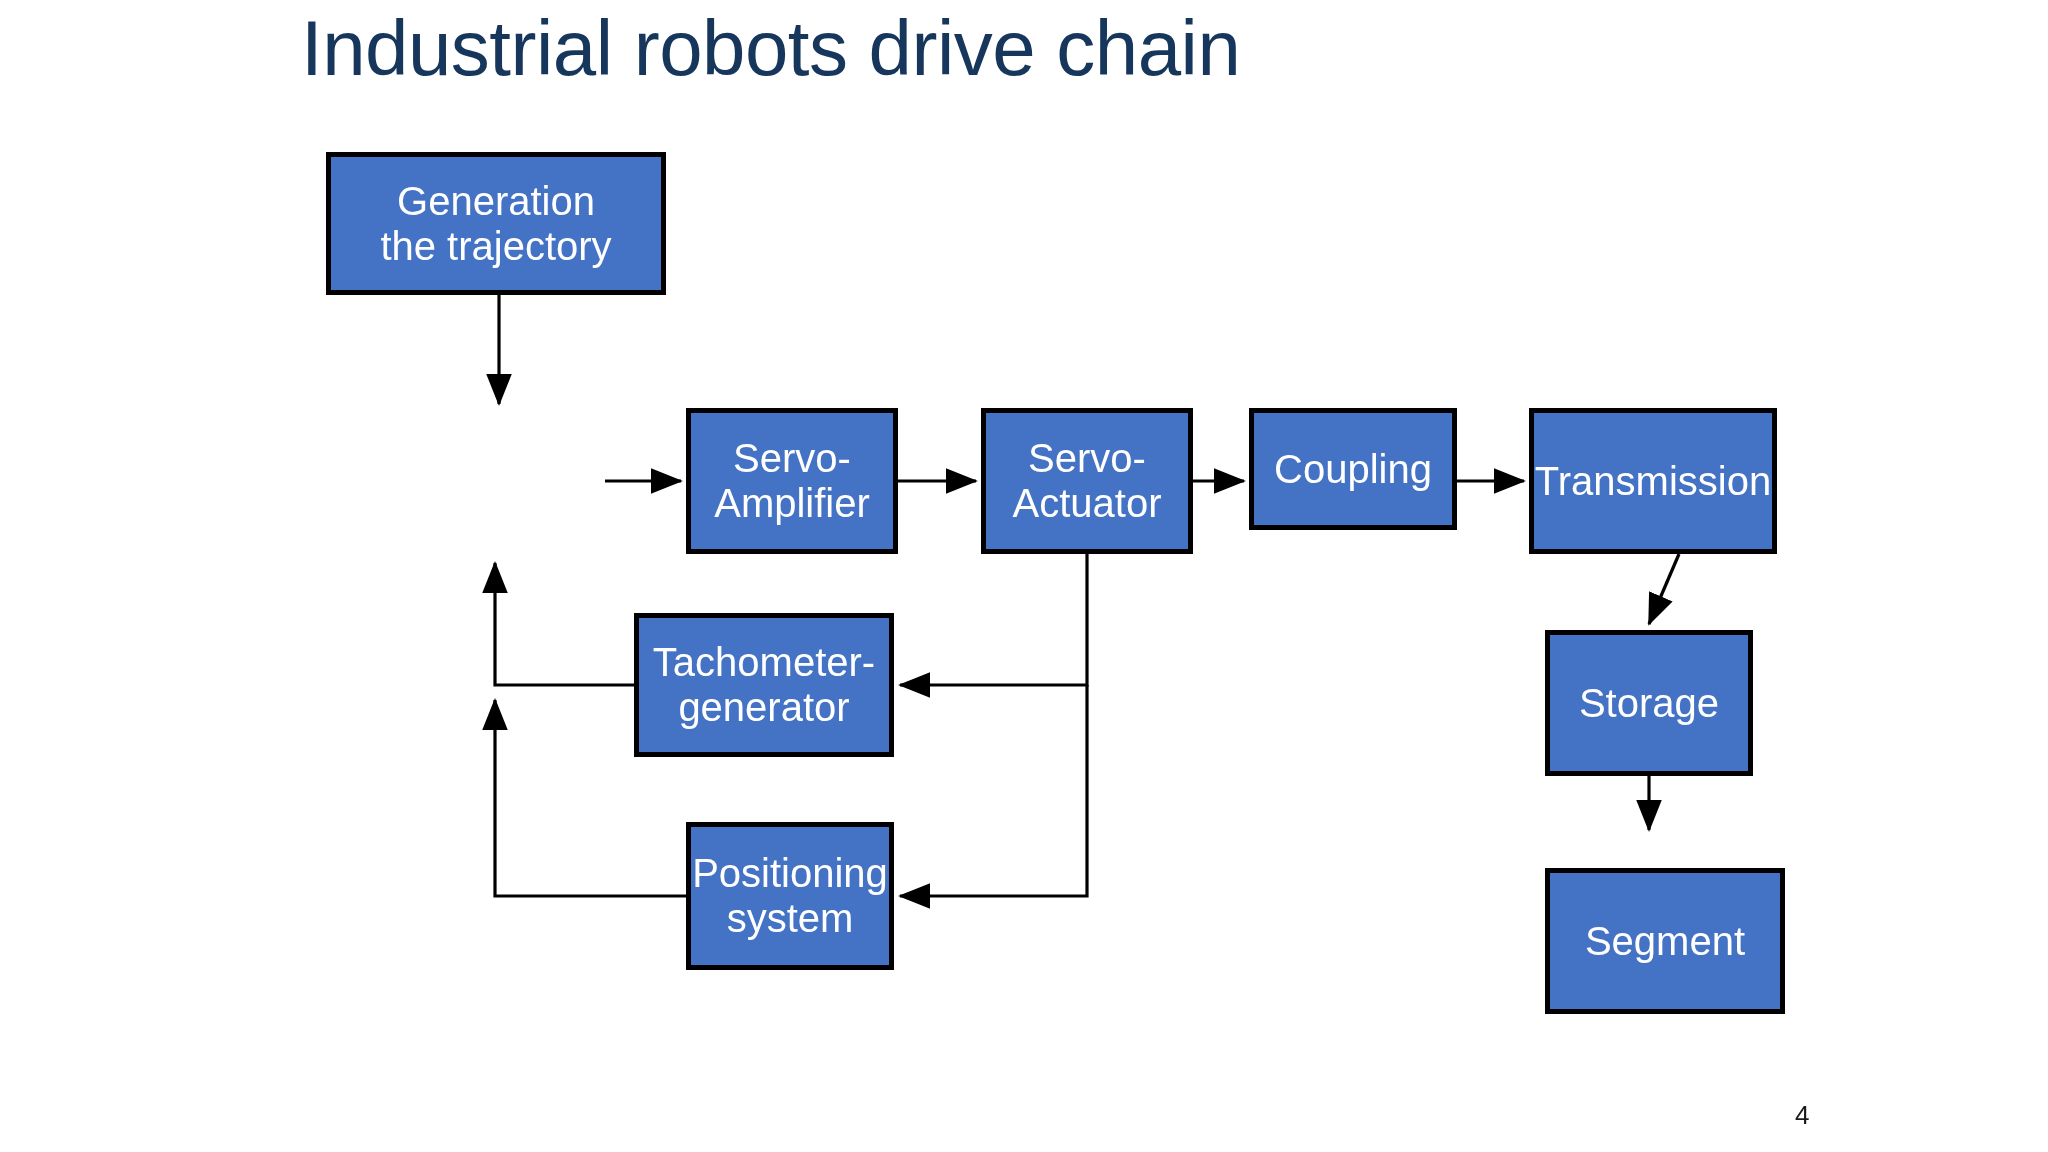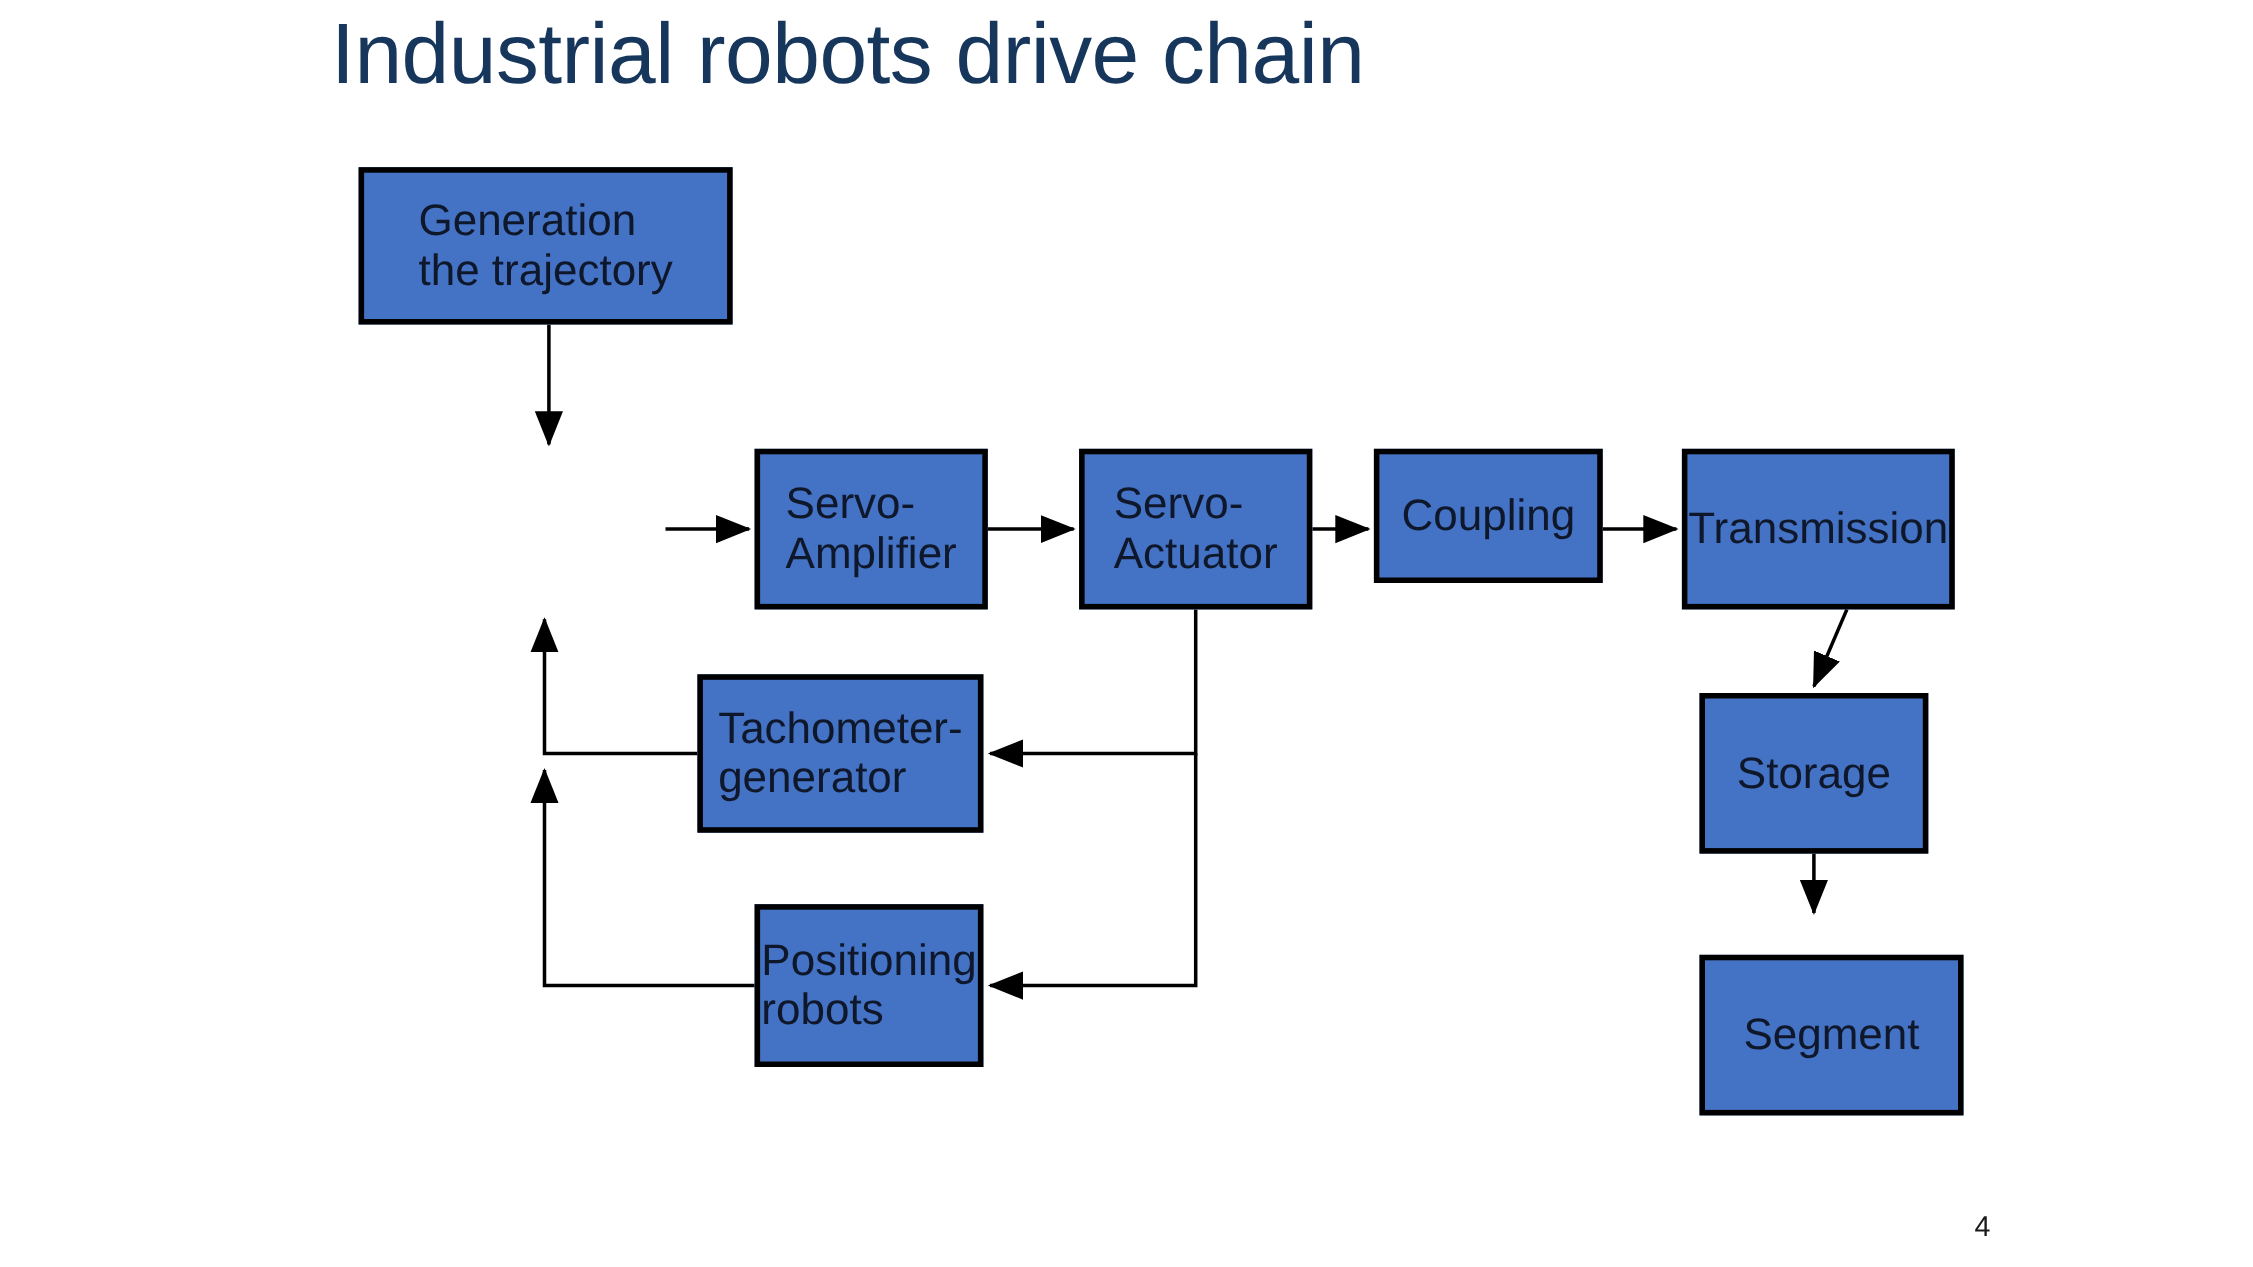"Generation" .node { color: #0f172a -> #ffffff; text-align: none -> center }
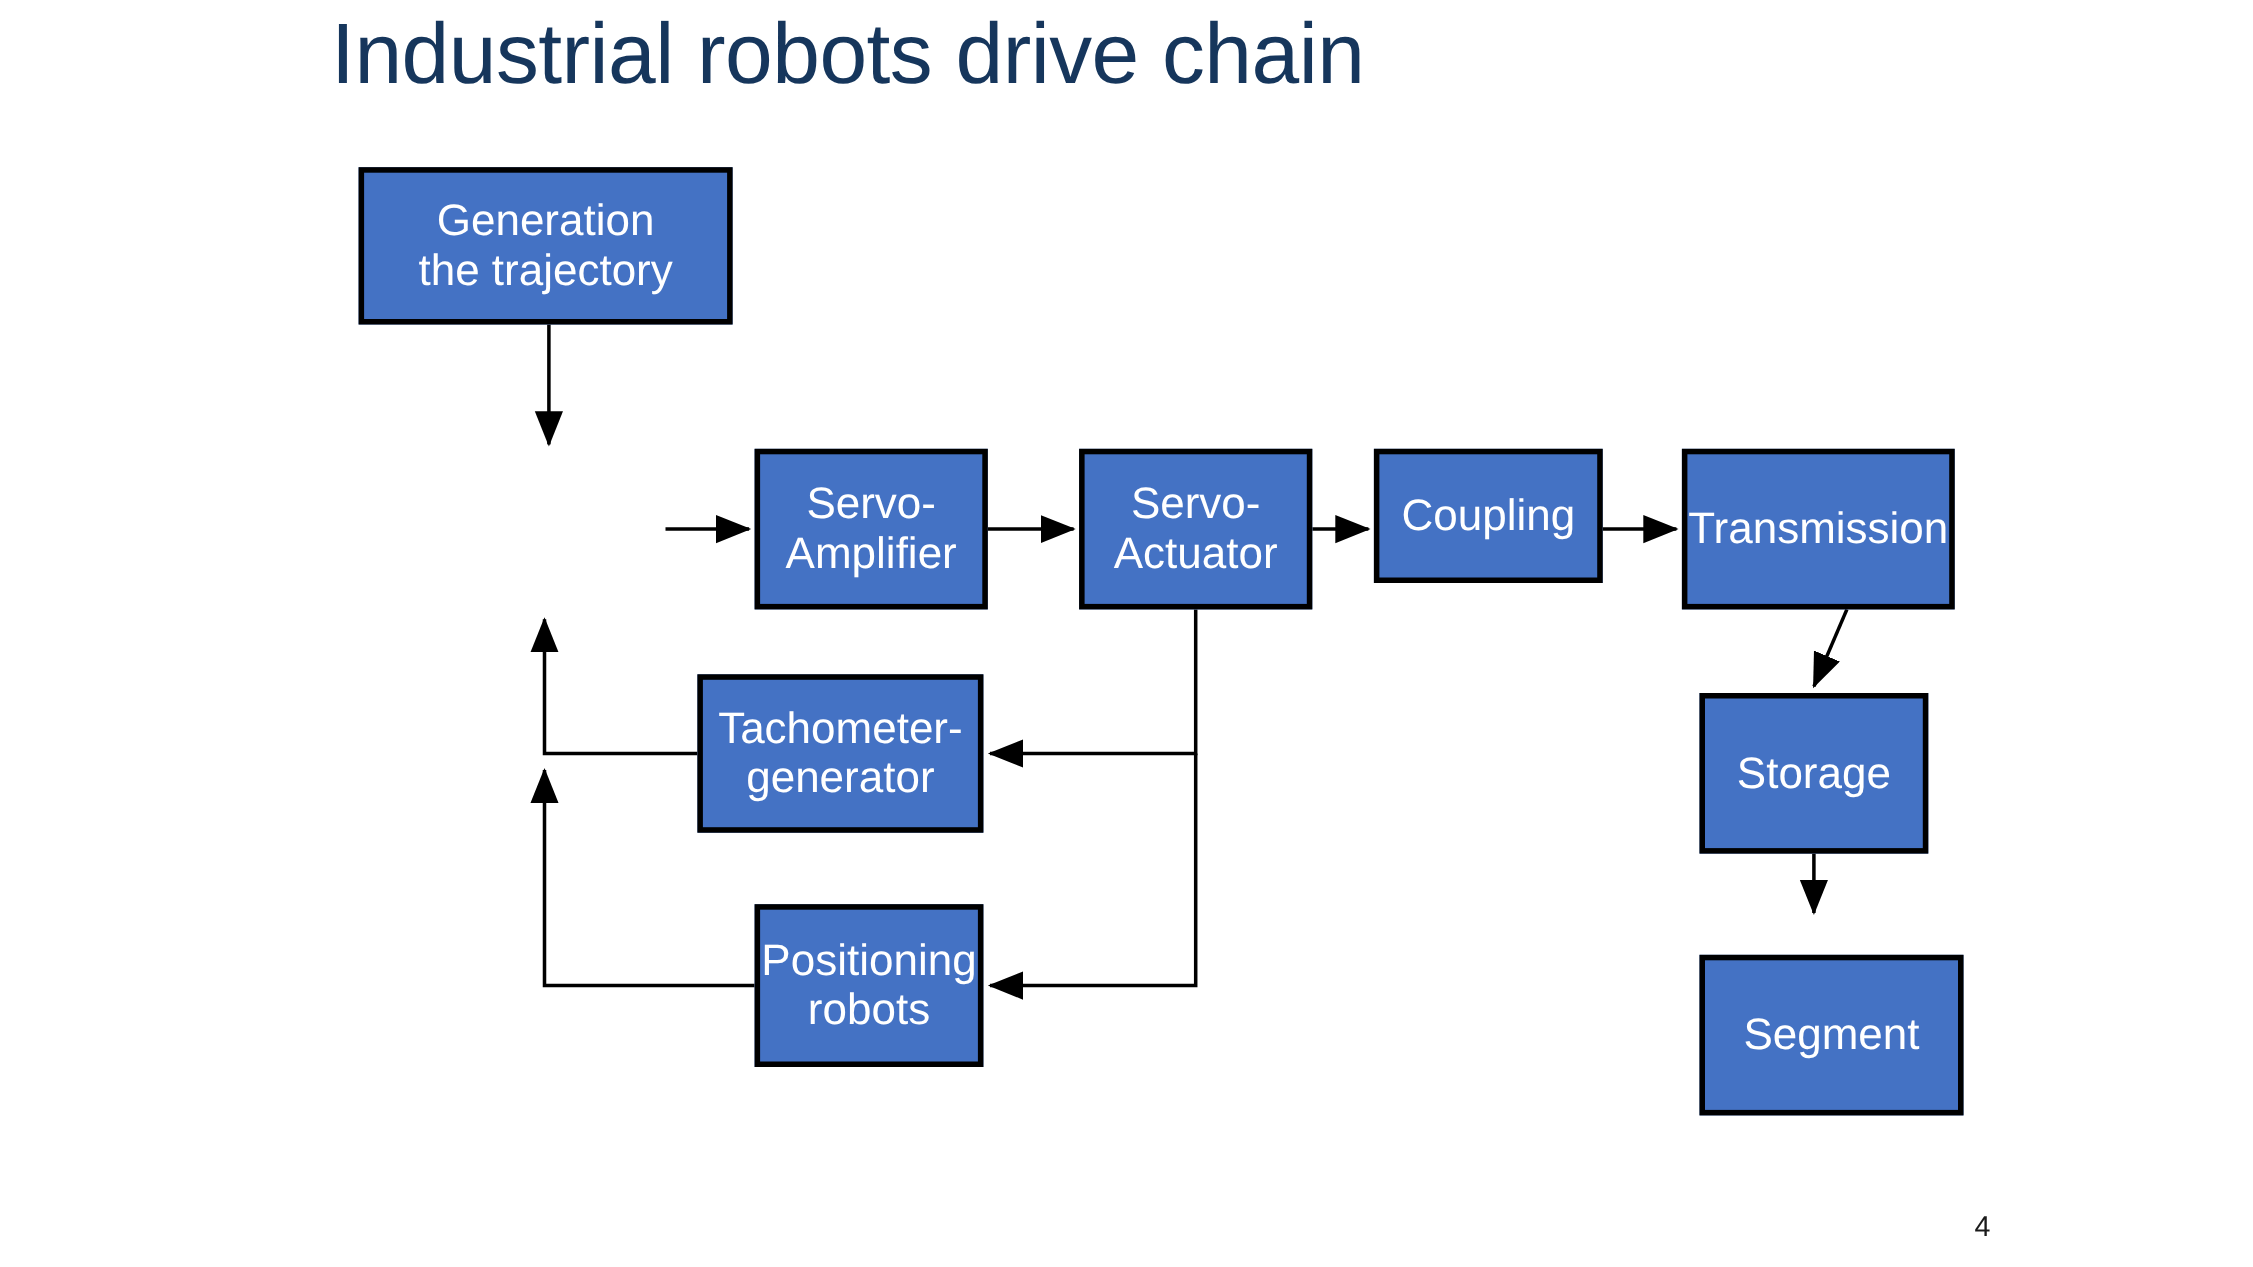"Positioning" div.node { text: robots -> system }
